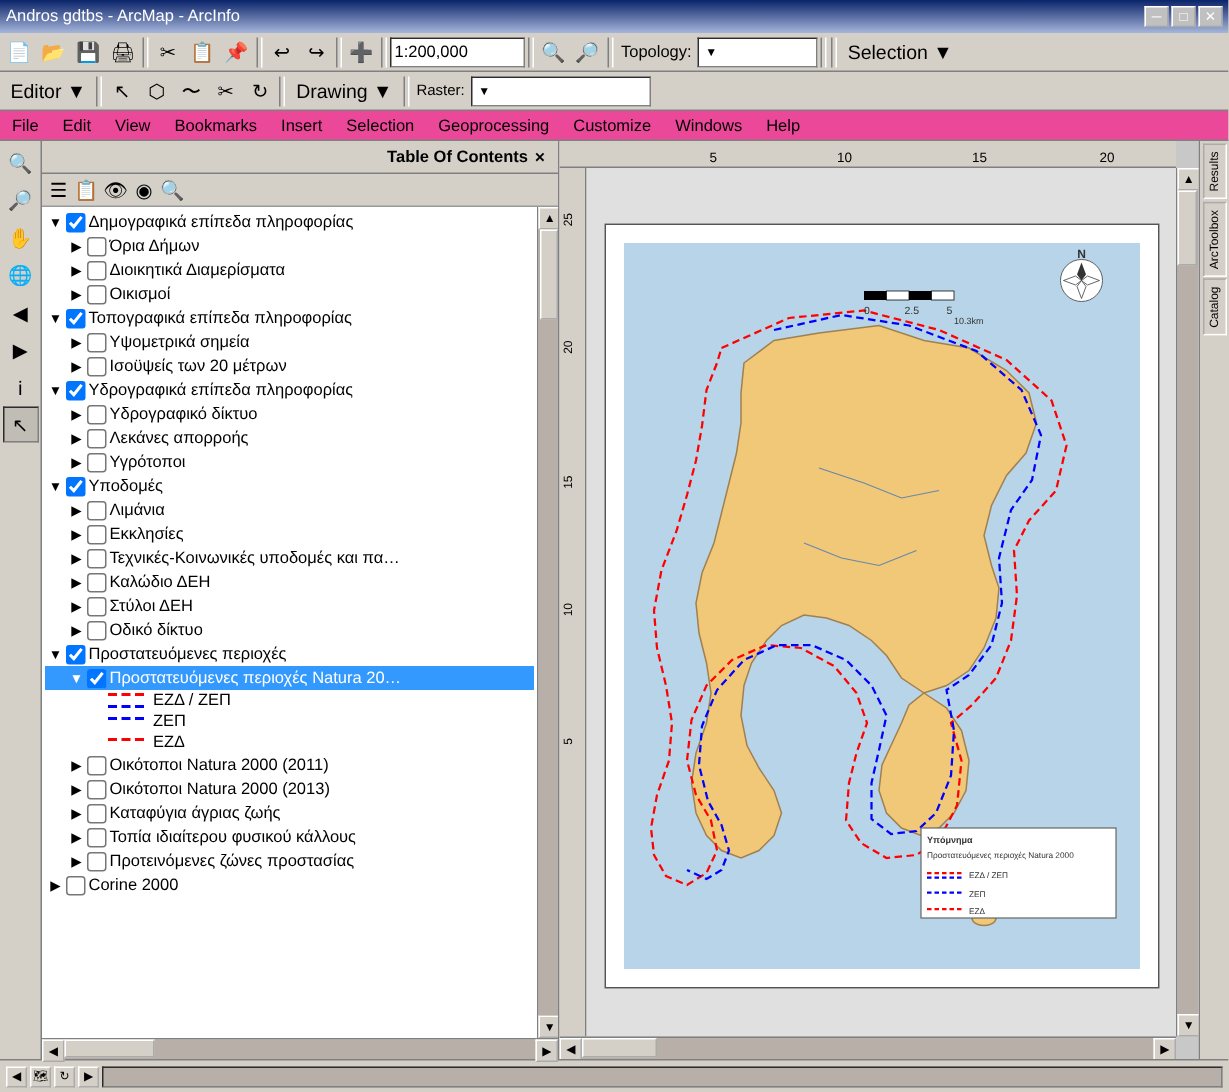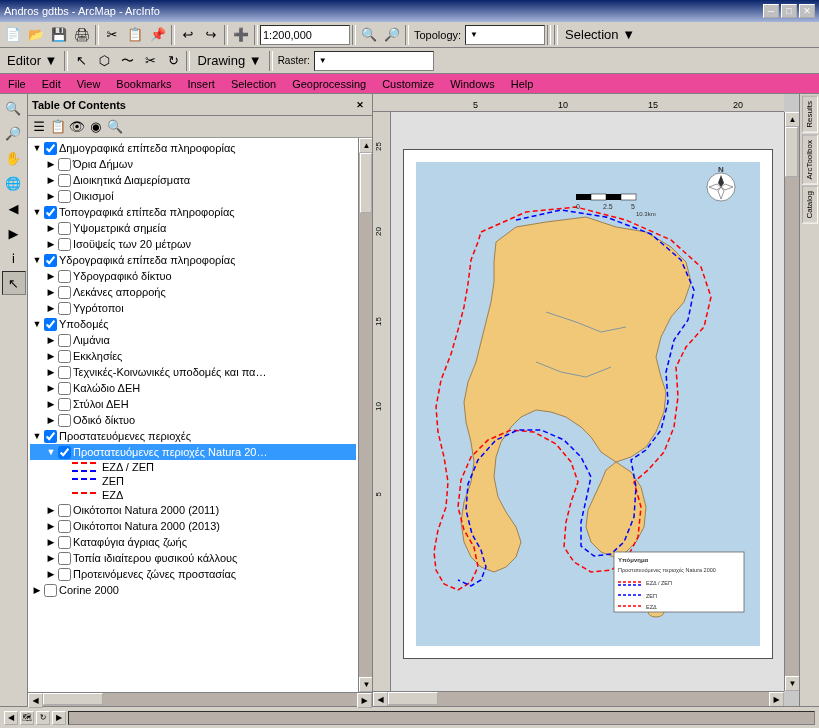"Table Of Contents" #toc-header { justify-content: space-between -> flex-end }
